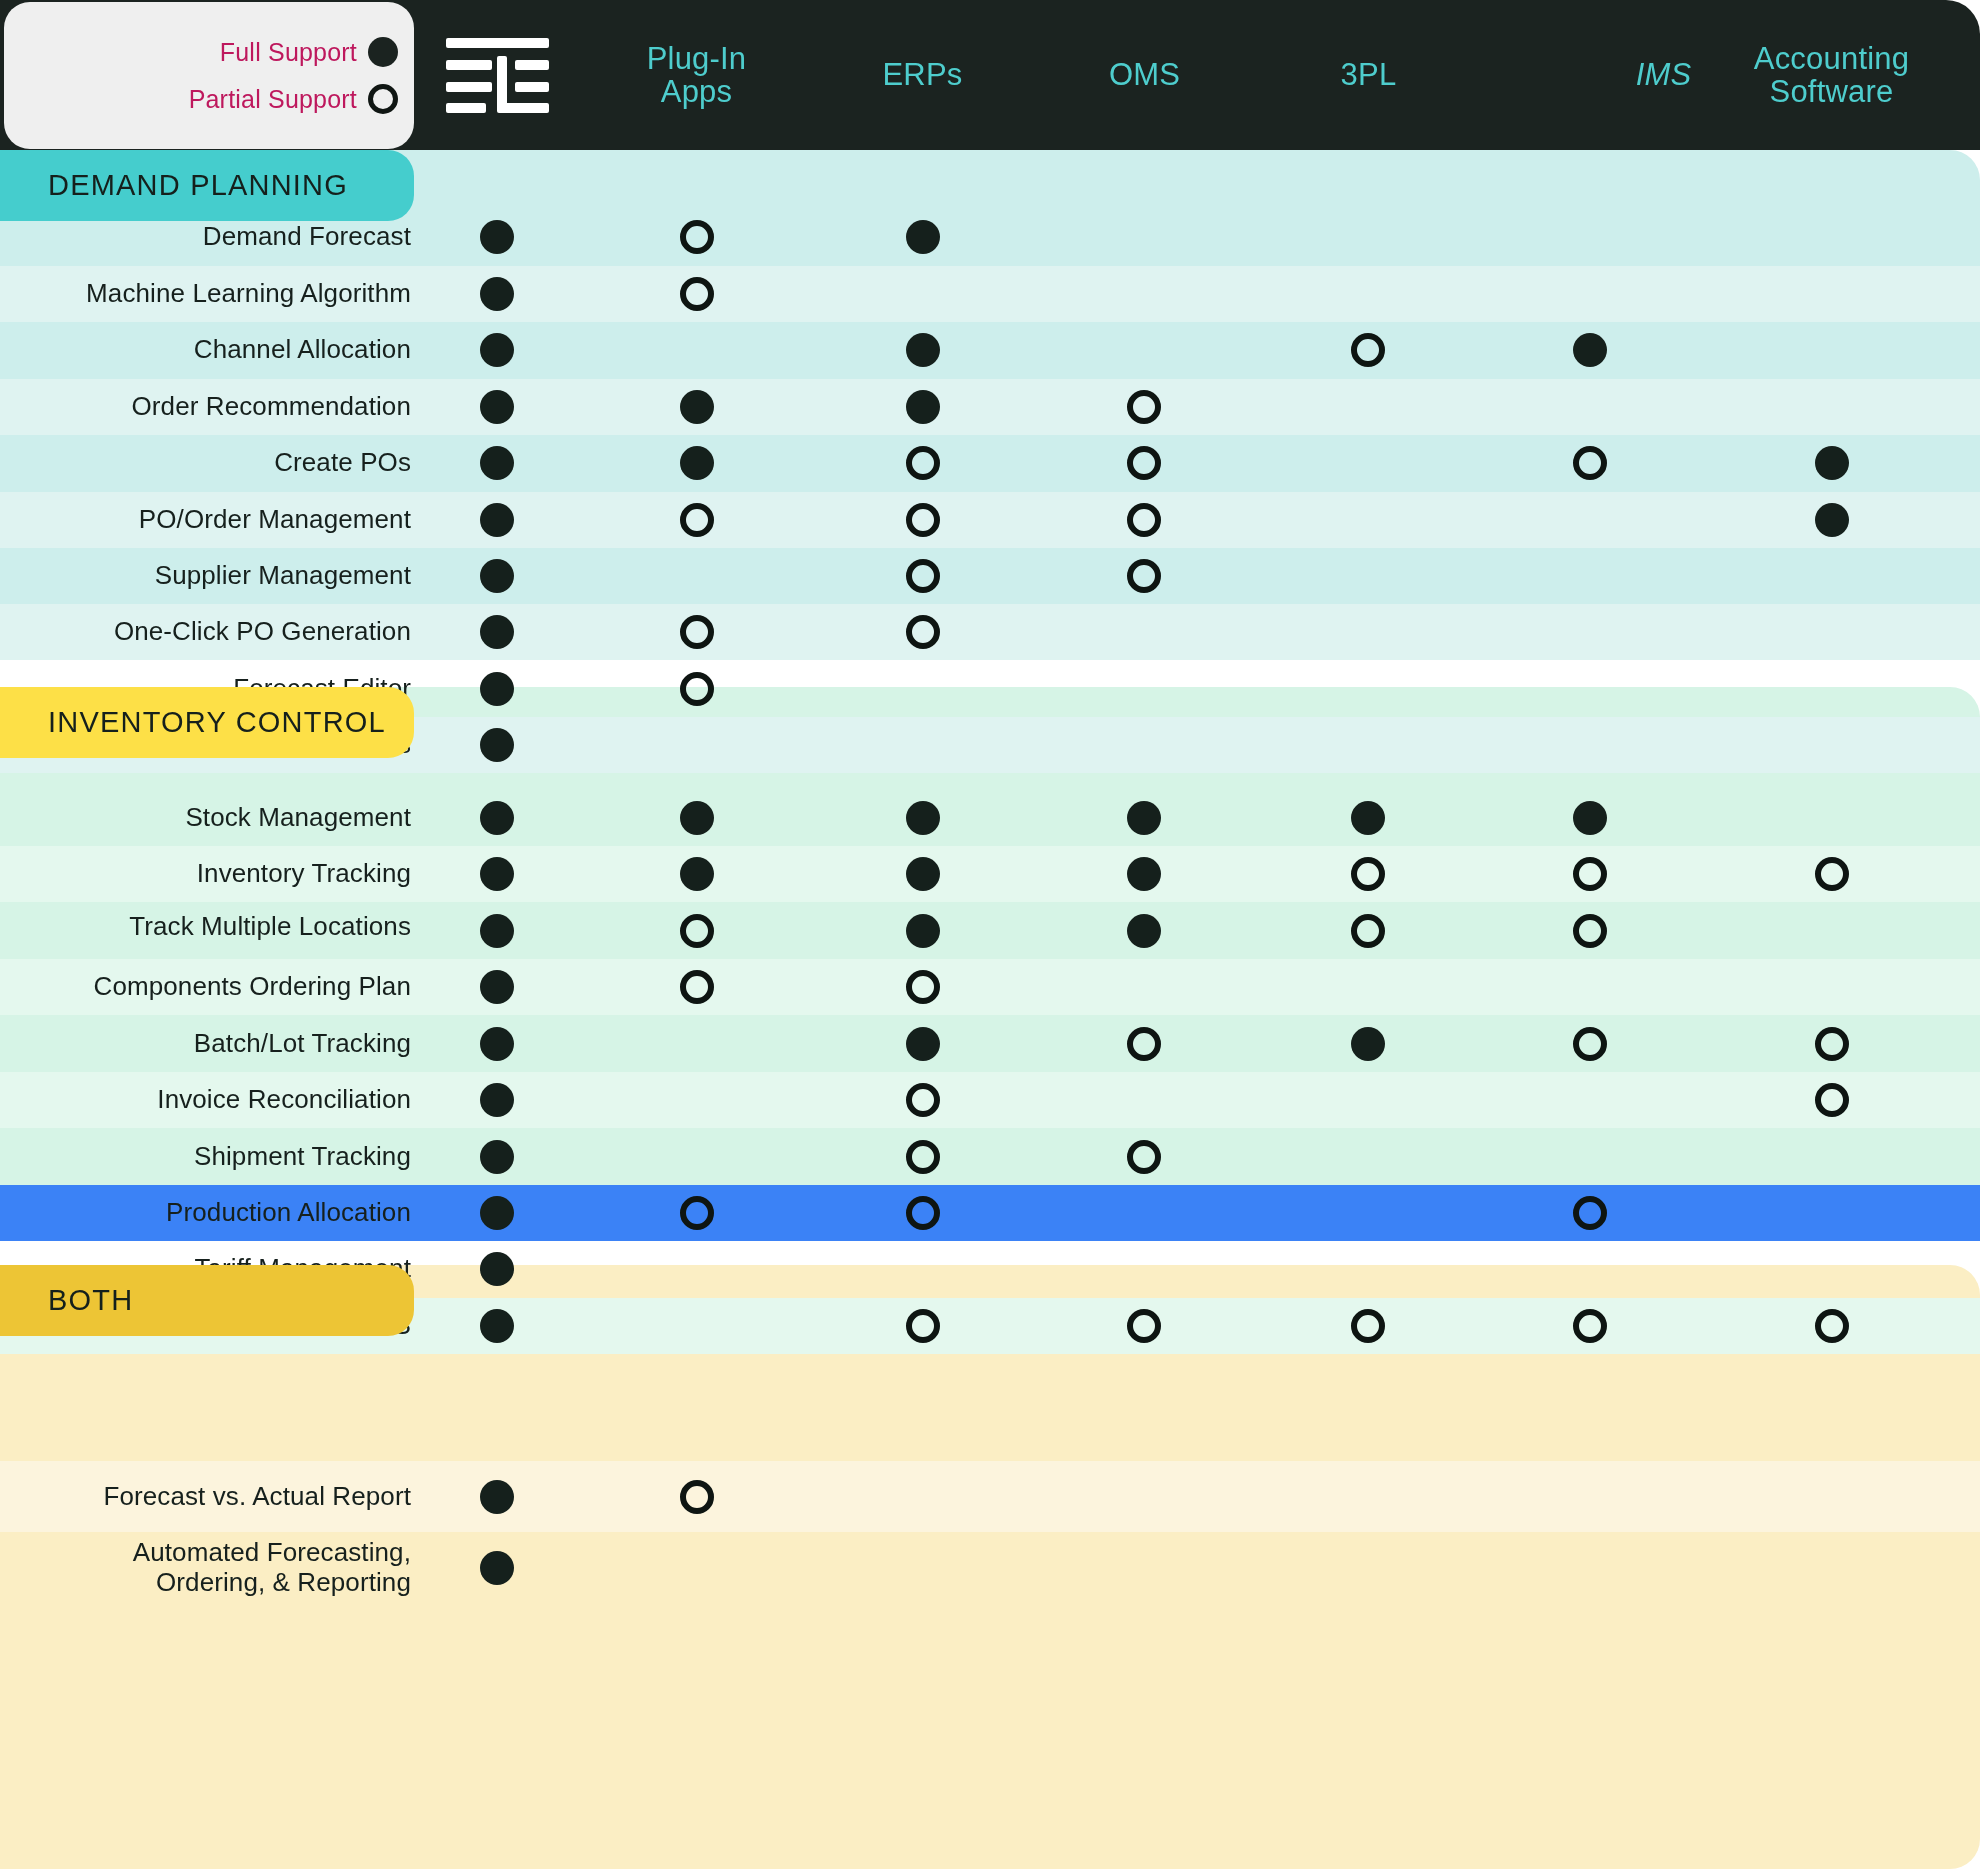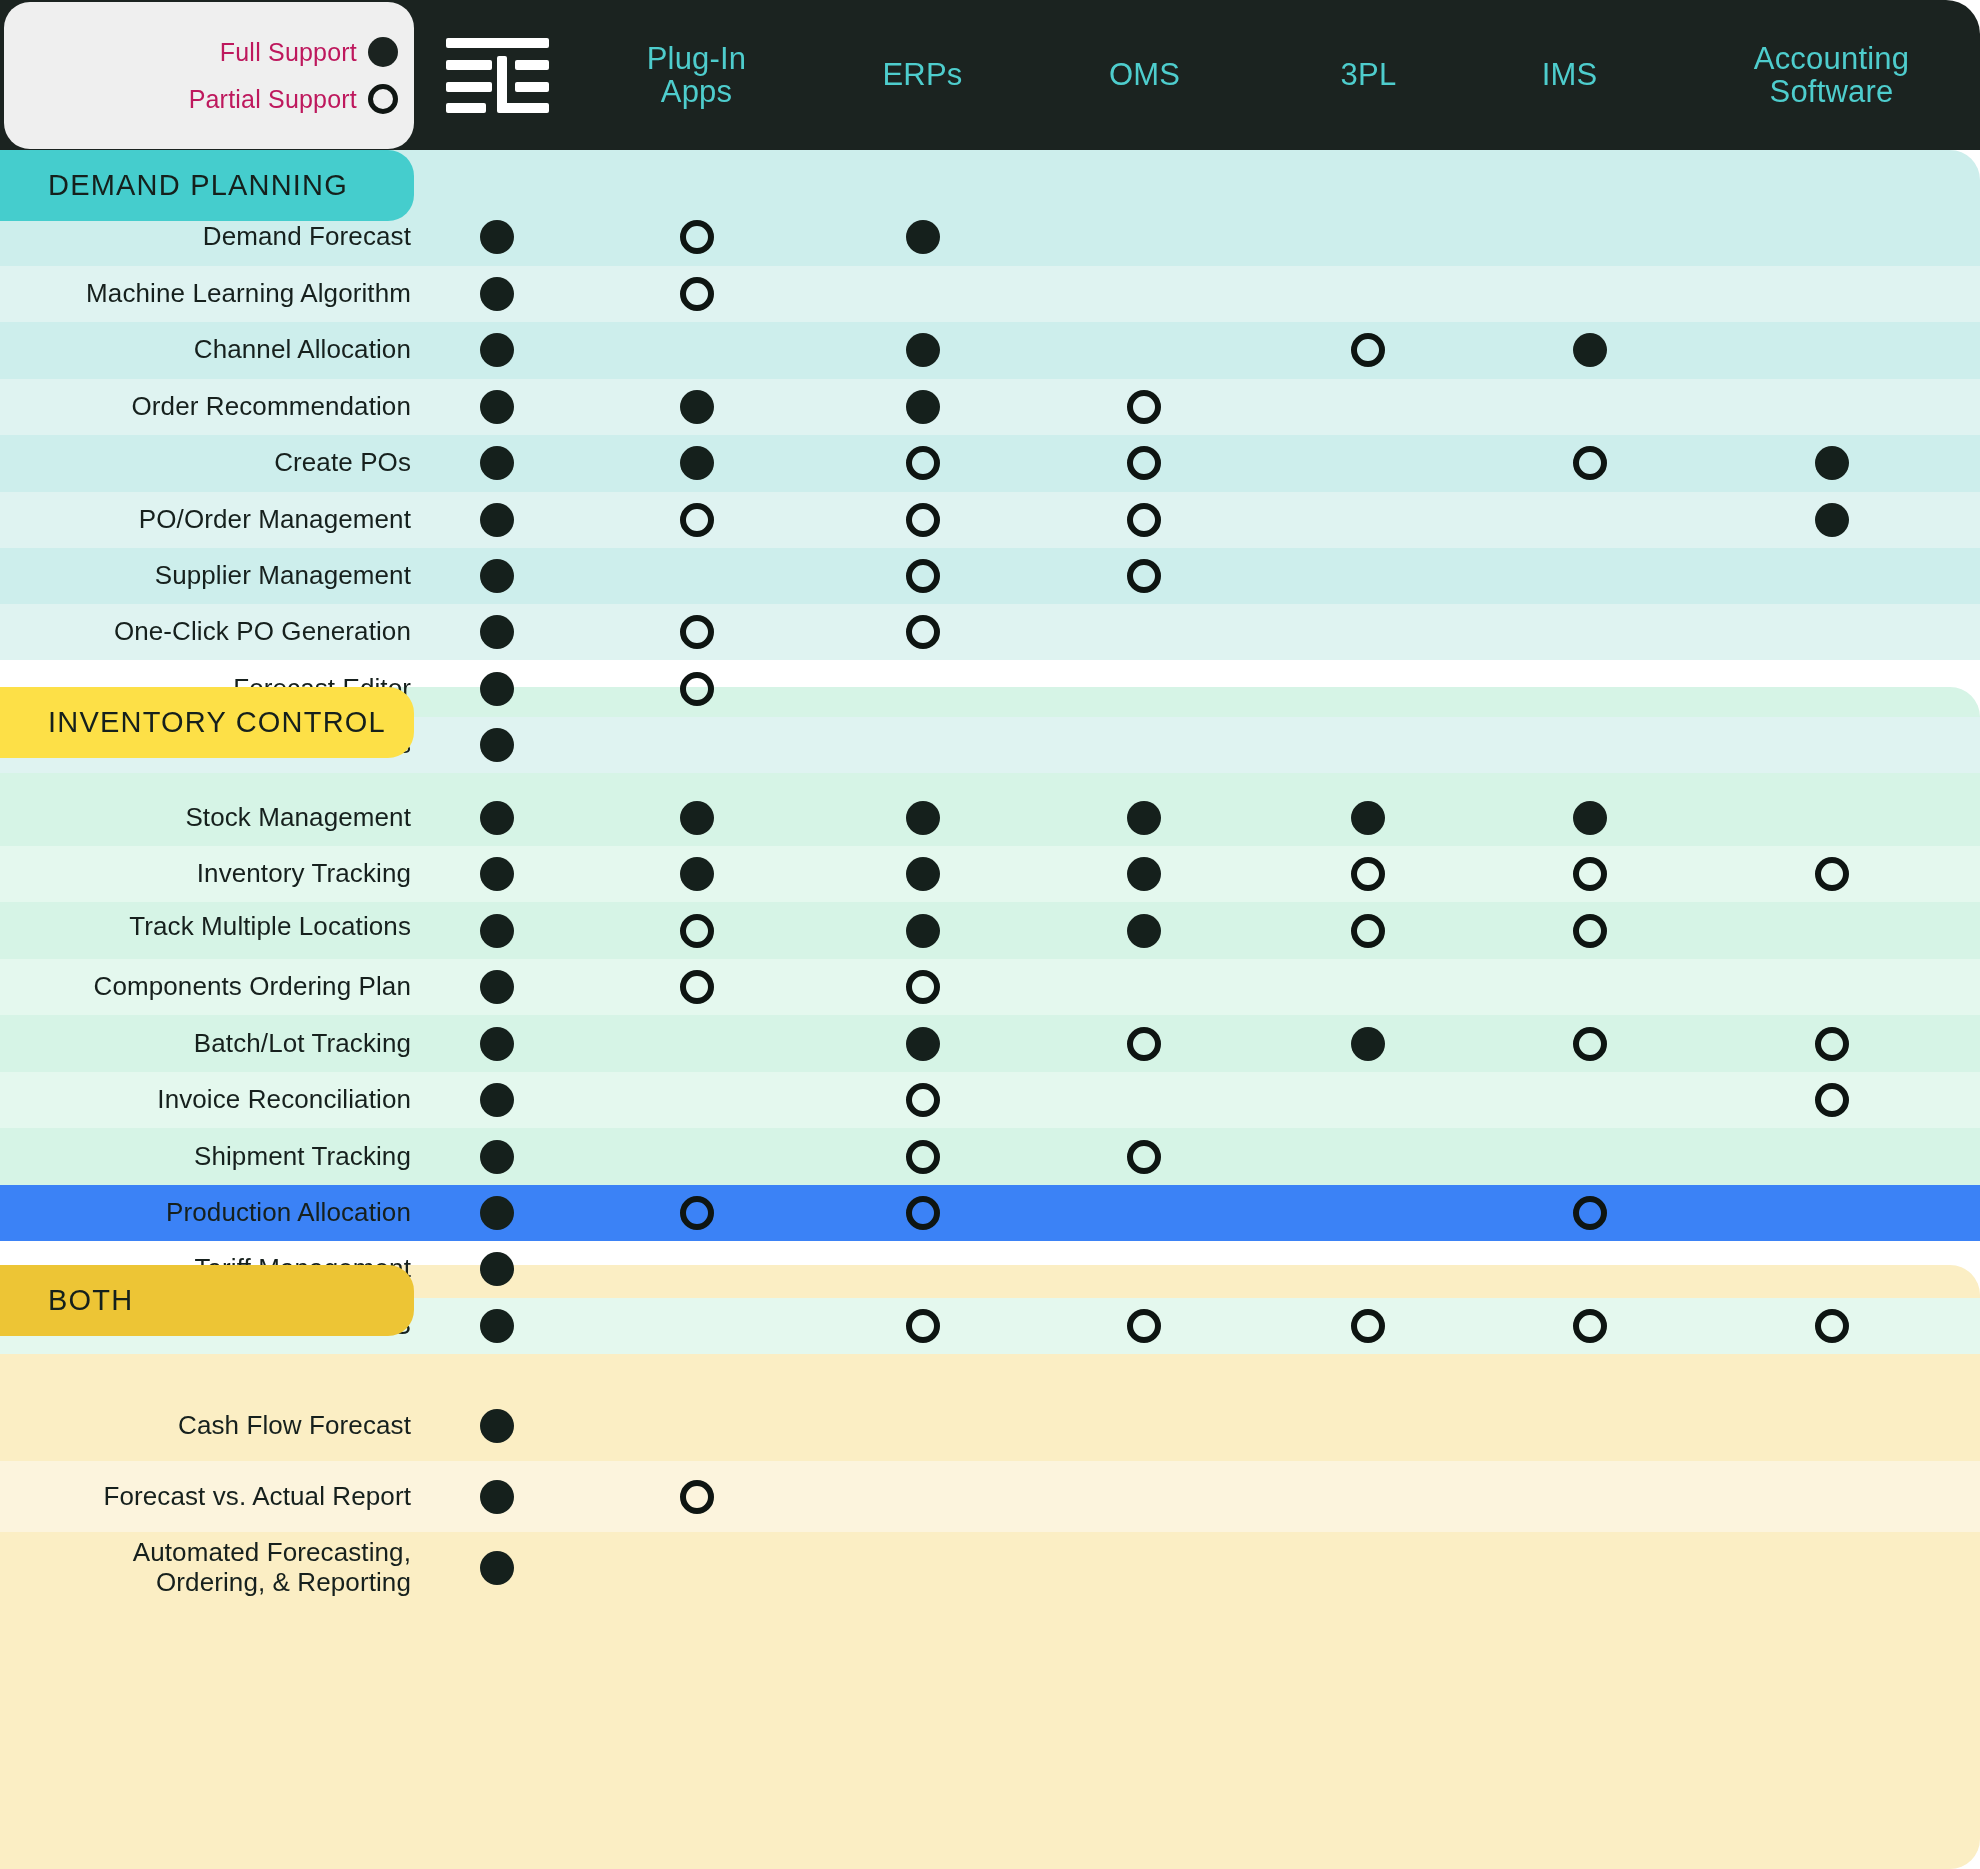"IMS" div.col-head { font-style: none -> italic; left: 1441px -> 1535px }
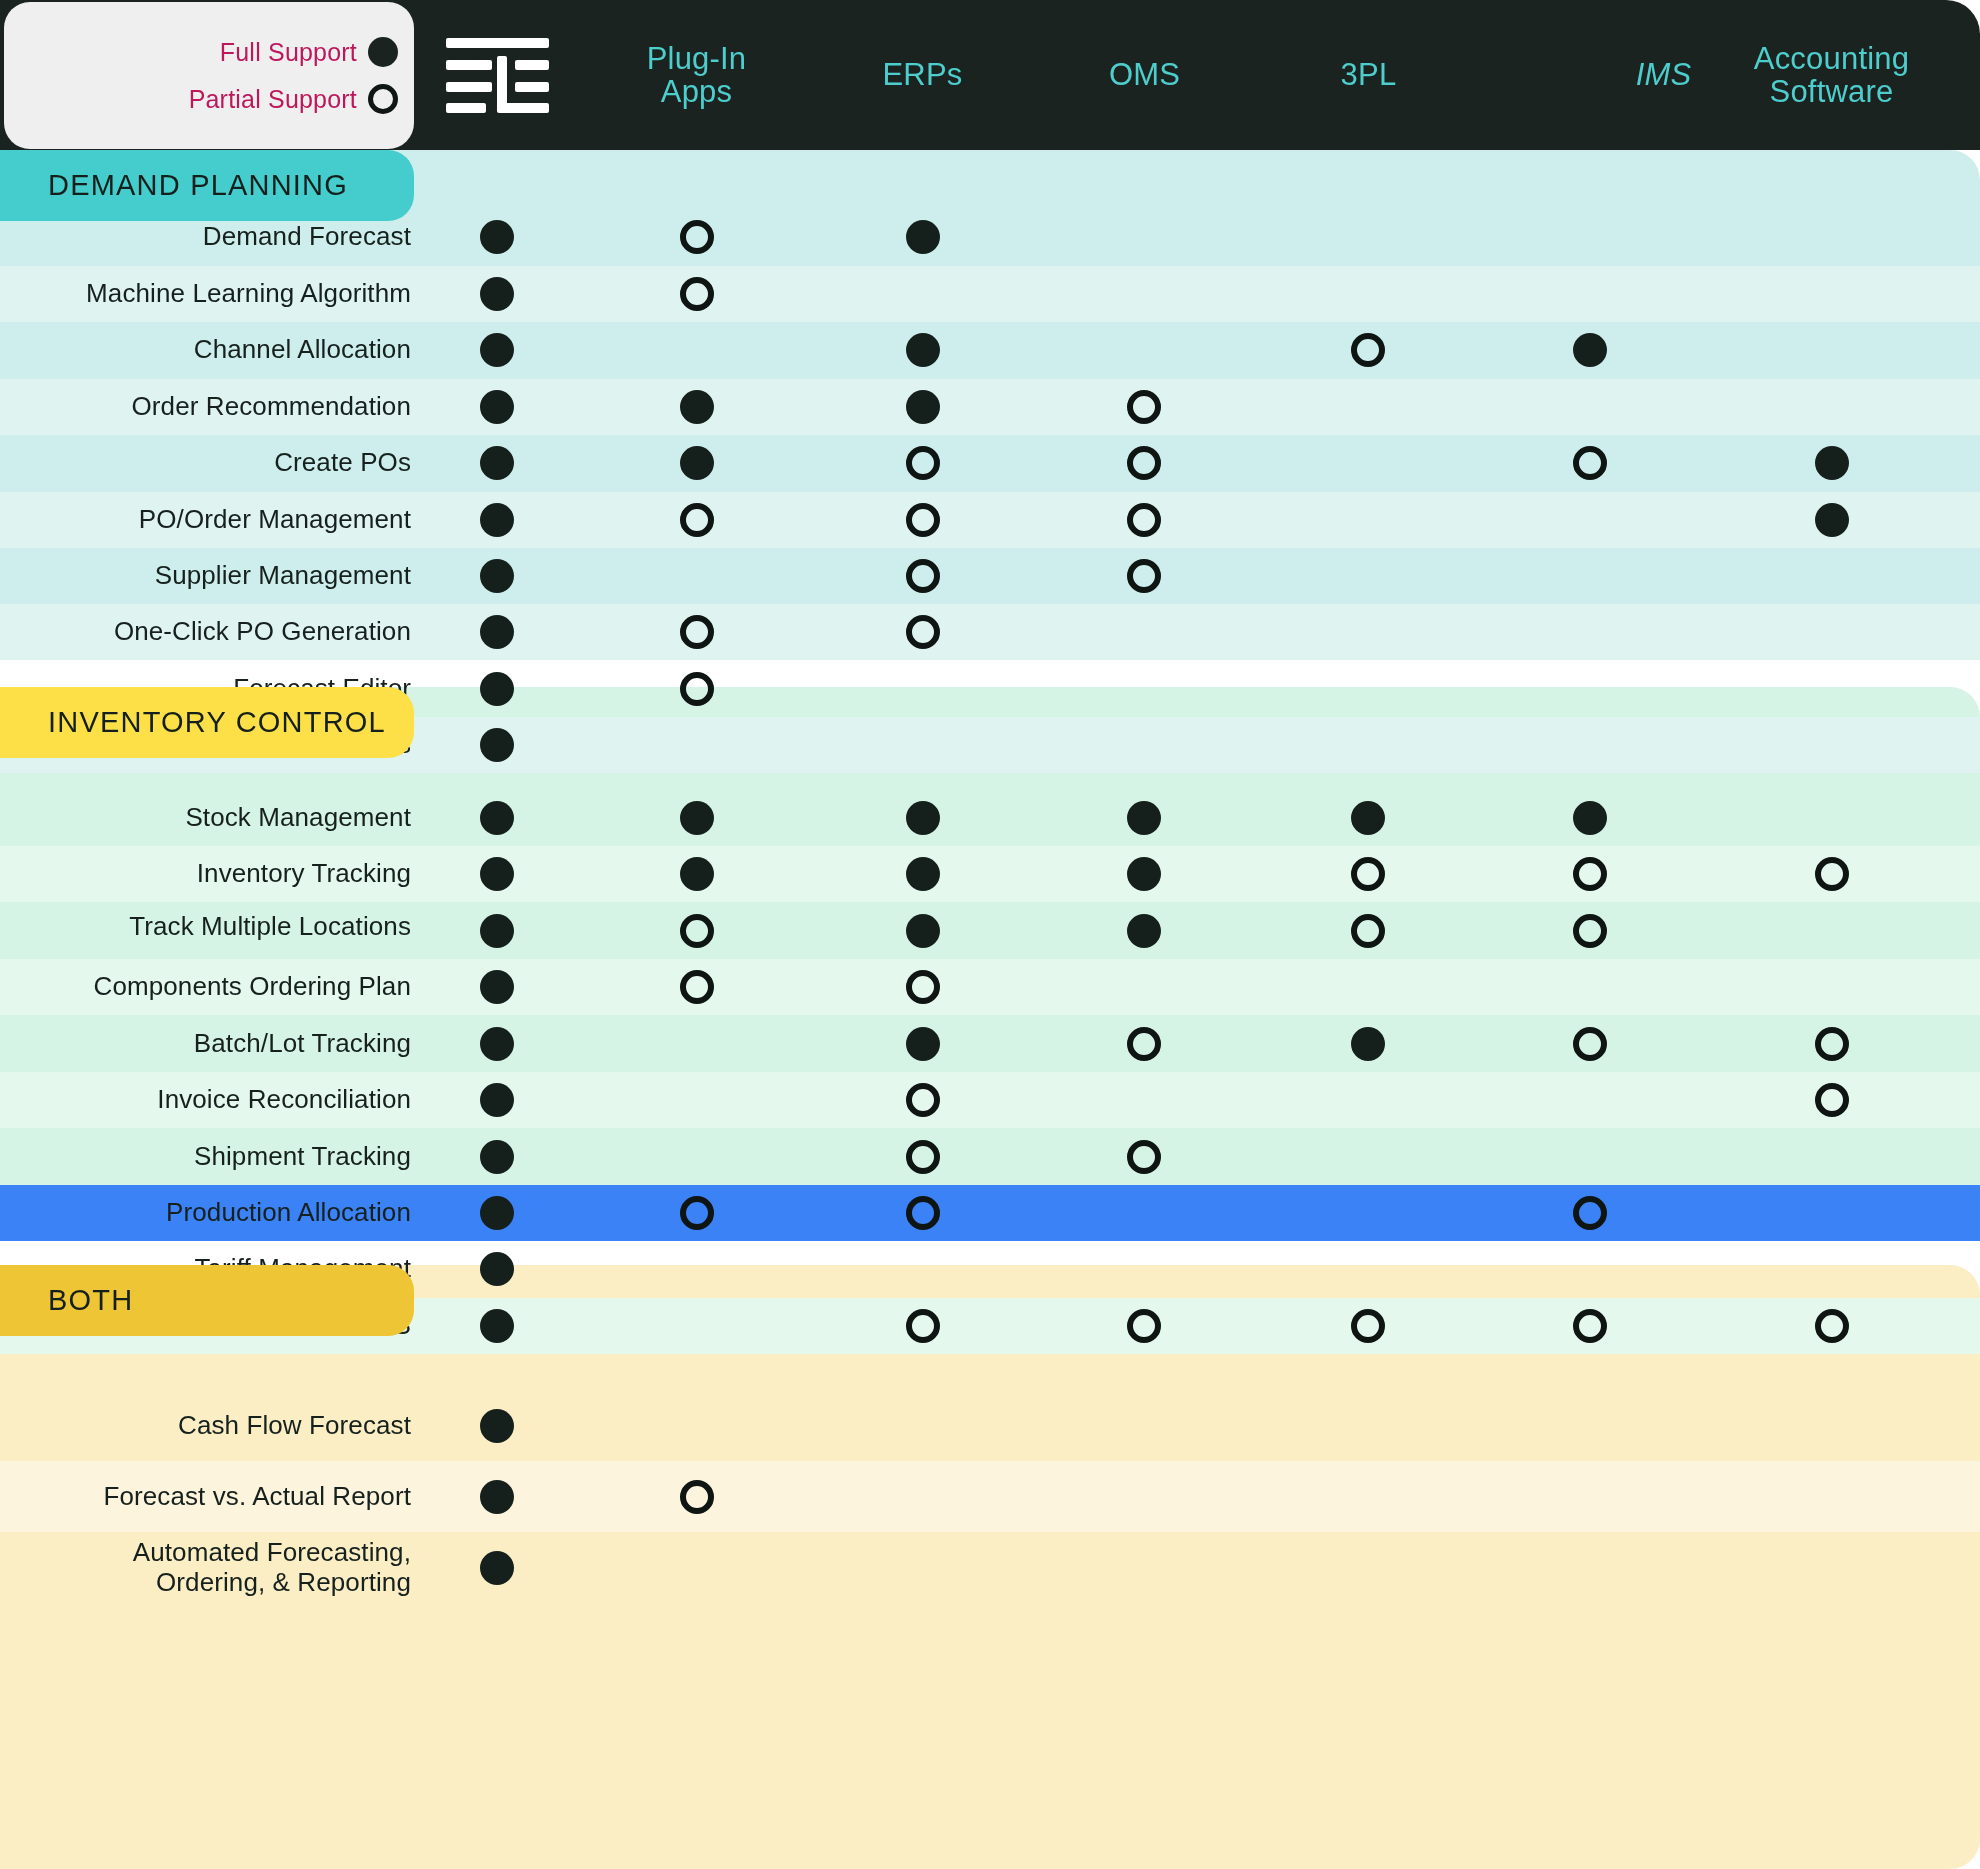"Cash Flow Forecast" div.row { html: <div> <div>Cash Flow Forecast</div> <span></span> </div> -> none }
